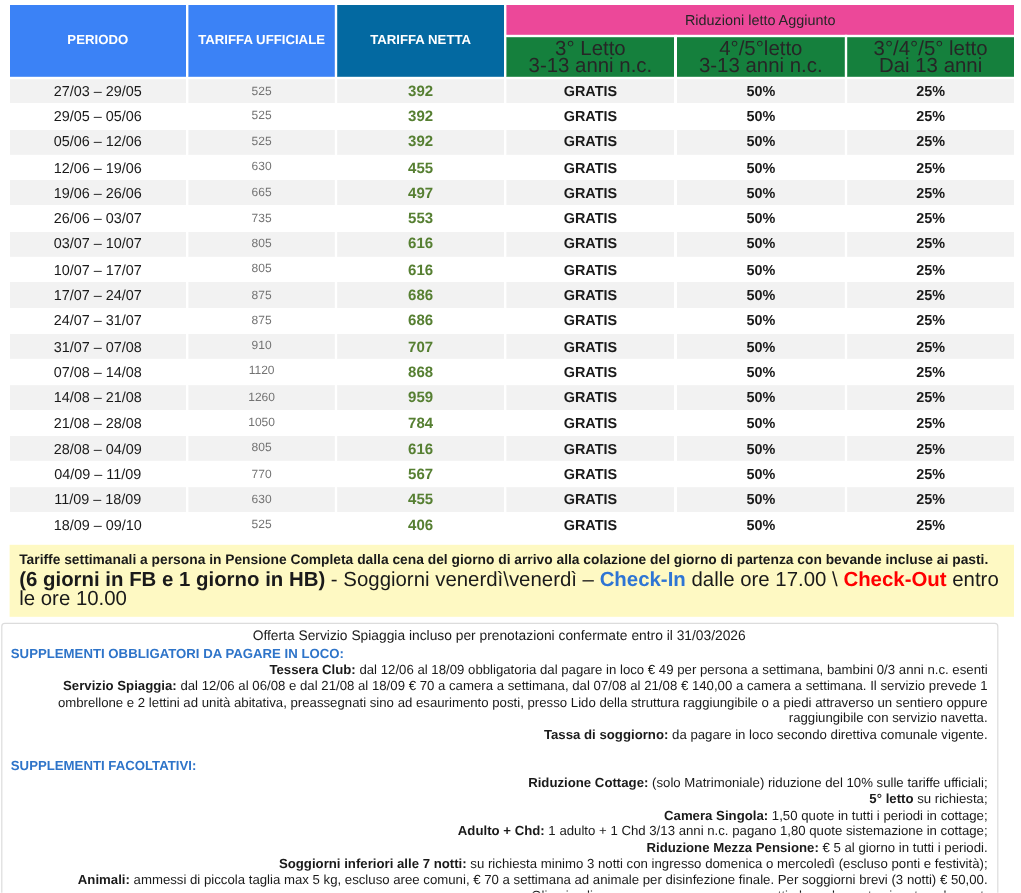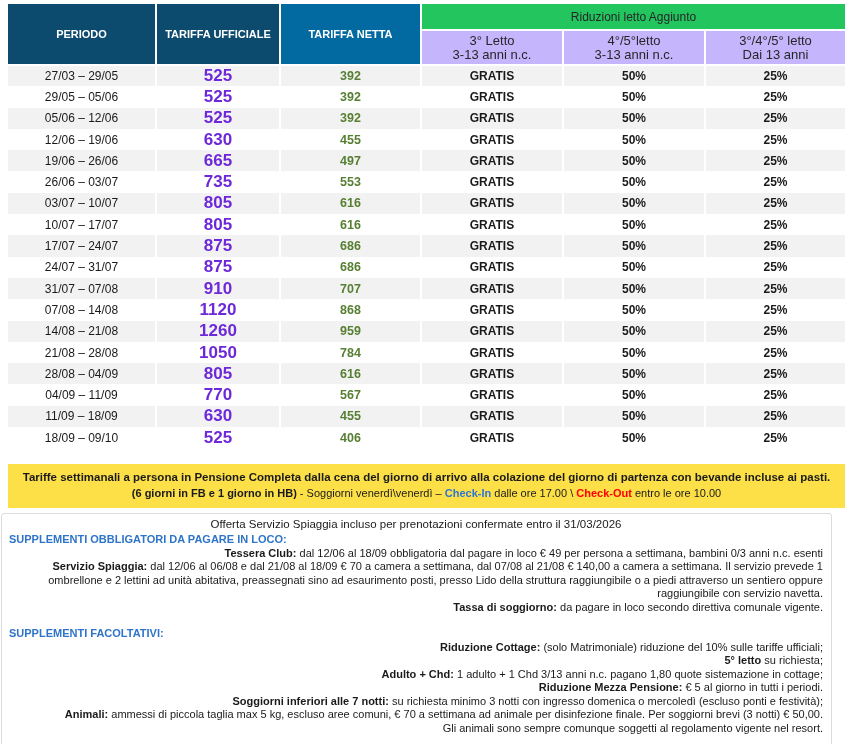"Riduzioni letto Aggiunto" th.th-group { background: #22c55e -> #ec4899 }
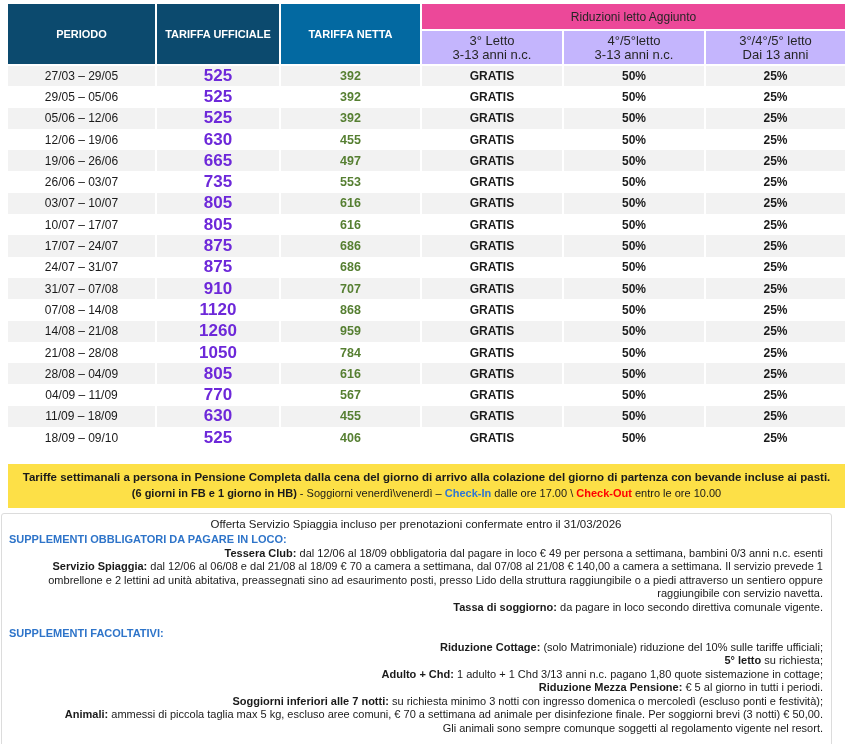"PERIODO" th.th-blue { background: #0c4a6e -> #3b82f6 }
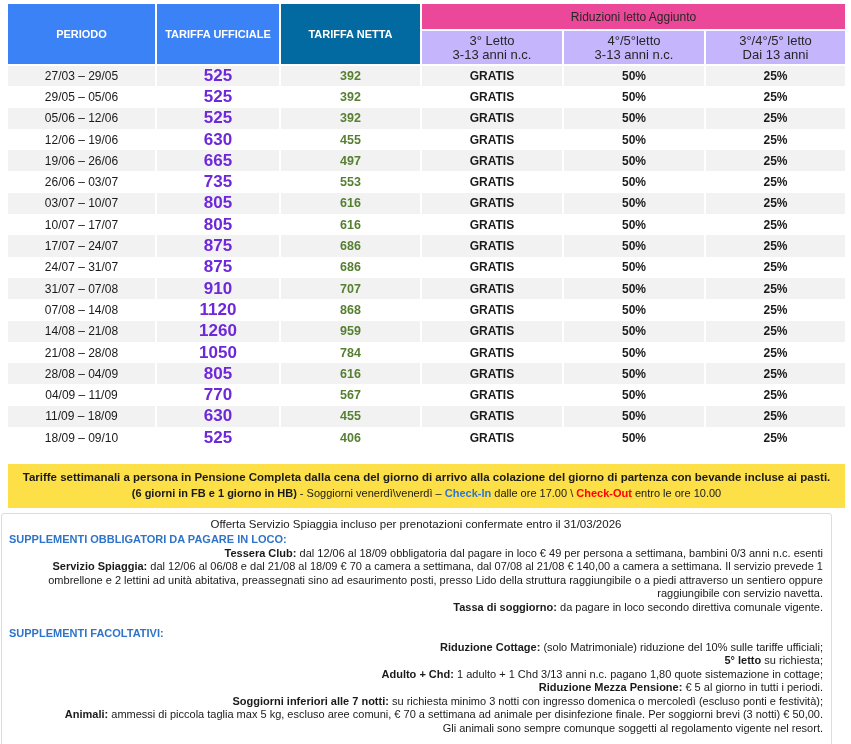"3° Letto" th.th-sub { background: #c4b5fd -> #15803d; font-size: 13px -> 17px }
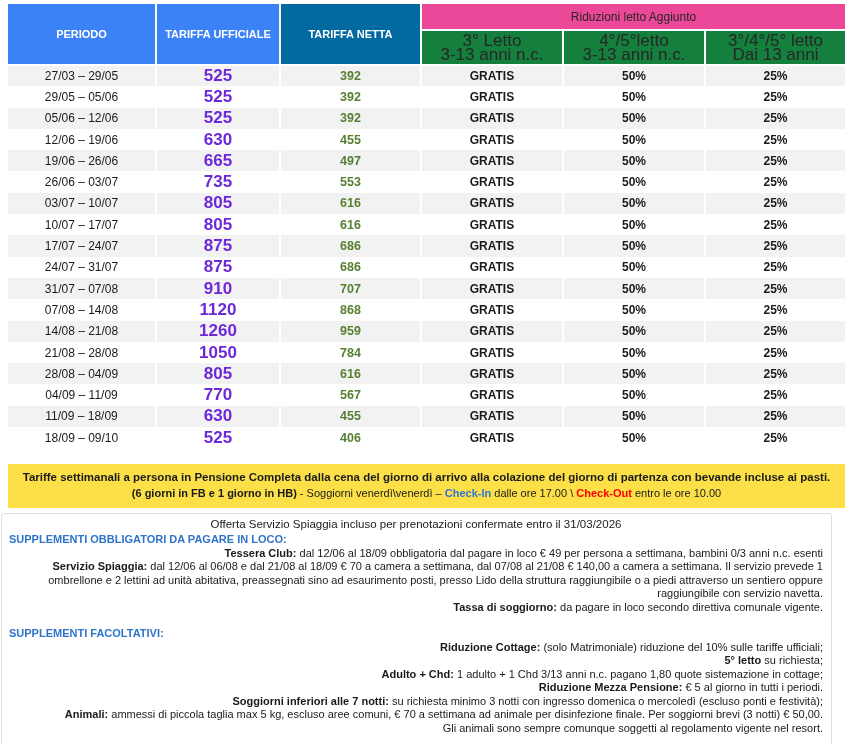"525" td.c-uff { color: #6d28d9 -> #737373; font-size: 17px -> 10px; font-weight: bold -> normal }
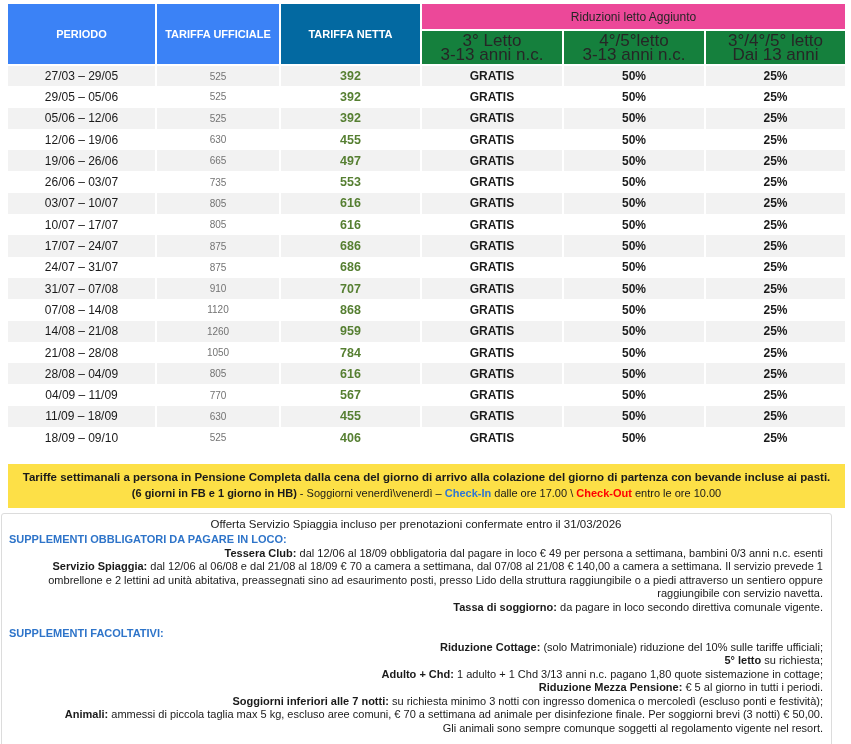"Tariffe settimanali a persona in" .table-footer { background: #fde047 -> #fef9c3; margin: 16px 6px 0 8px -> 6px 6px 0 8px; text-align: center -> none }
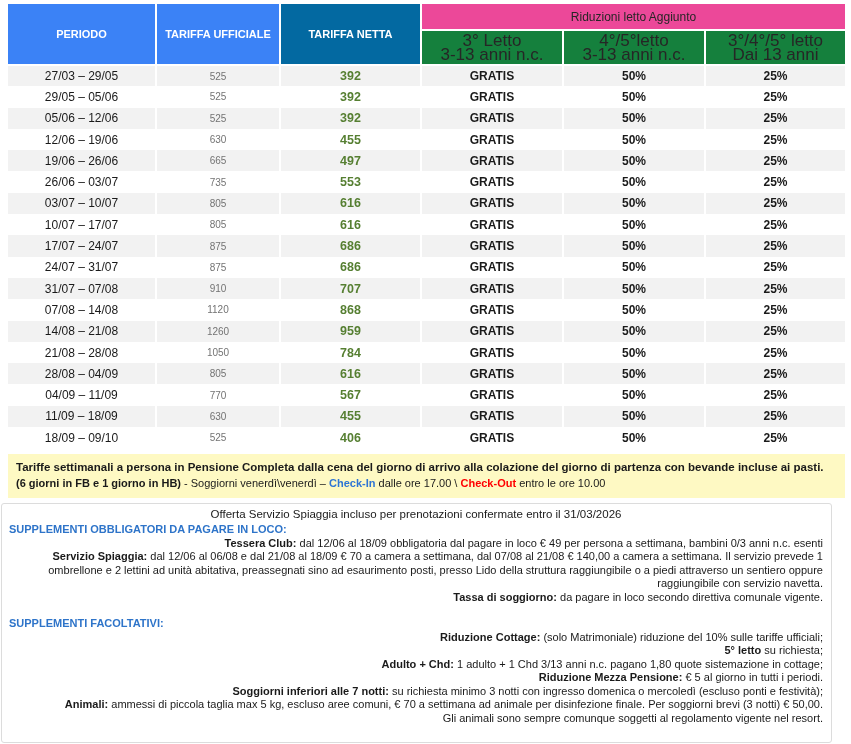"(6 giorni in FB e" .tf-line2 { font-size: 11px -> 17px }
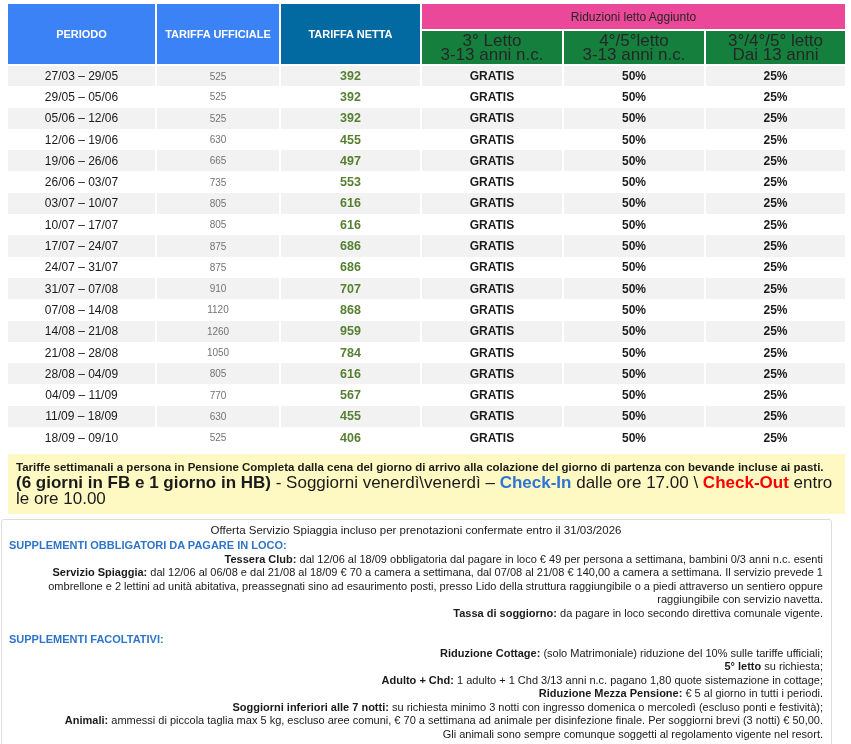"Camera Singola: 1,50 quote in" div.note-line { html: none -> <div><b>Camera Singola:</b> 1,50 quote in tutti i periodi in cottage;</div> }
